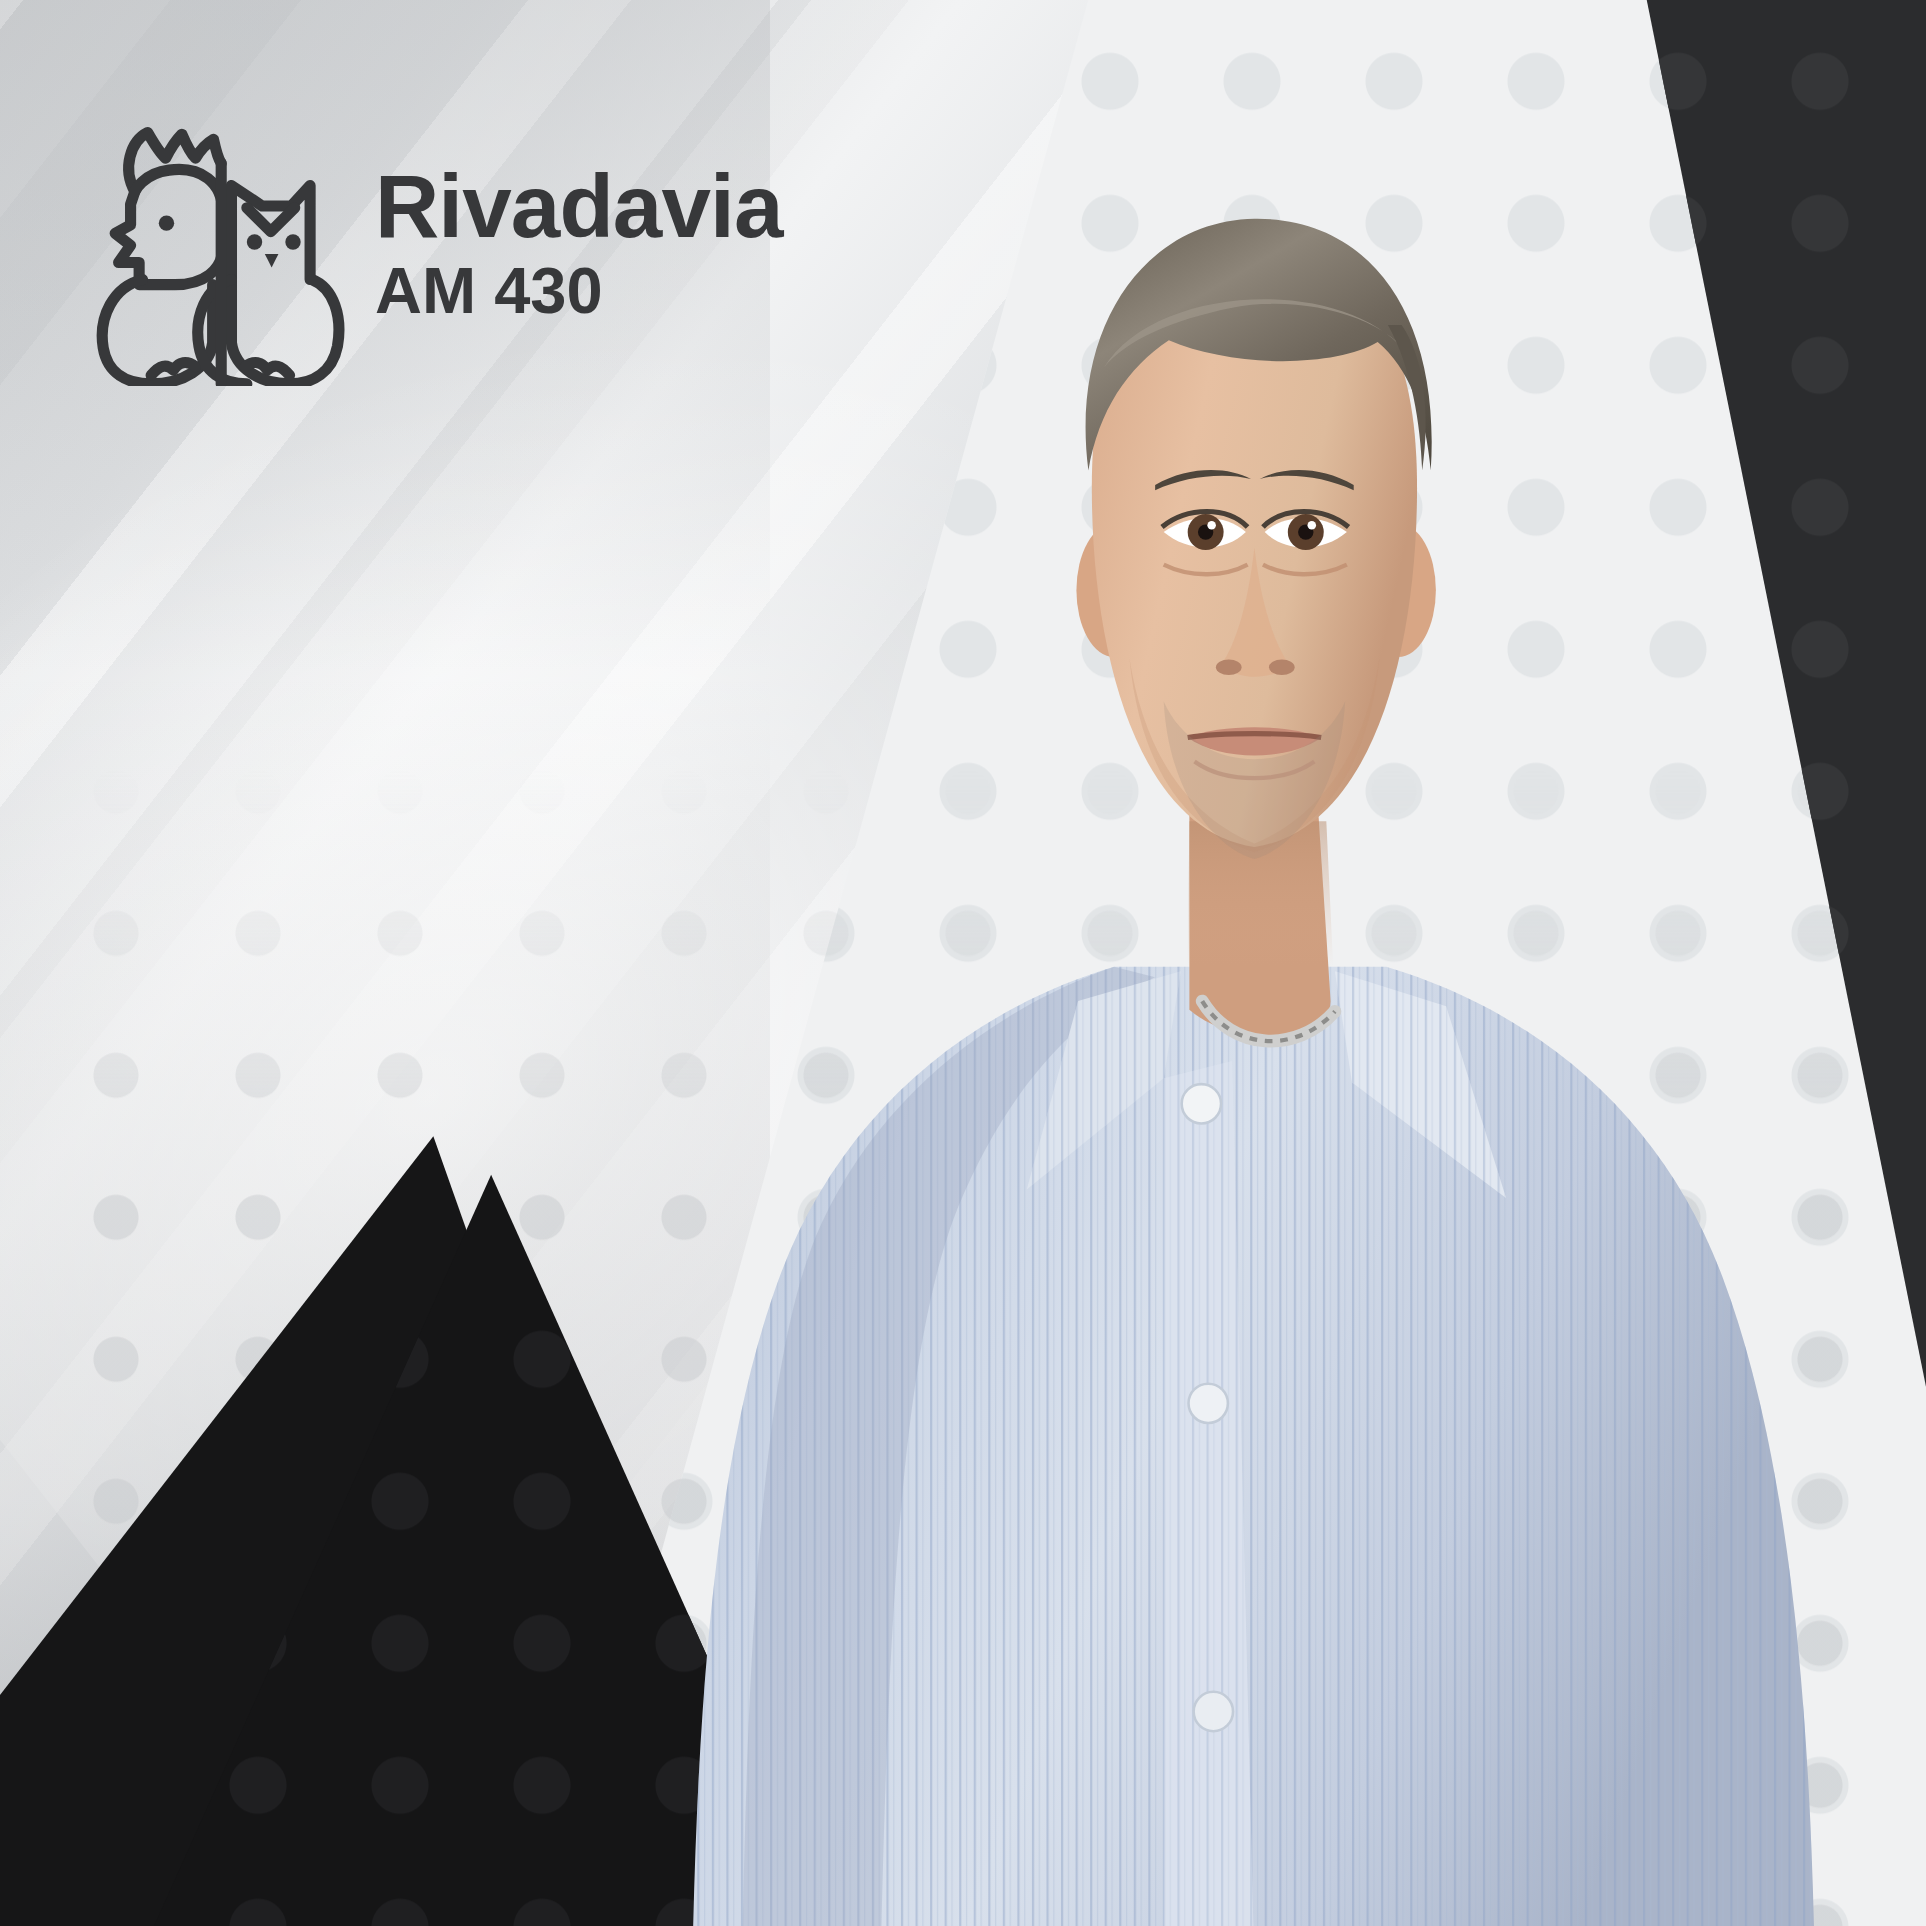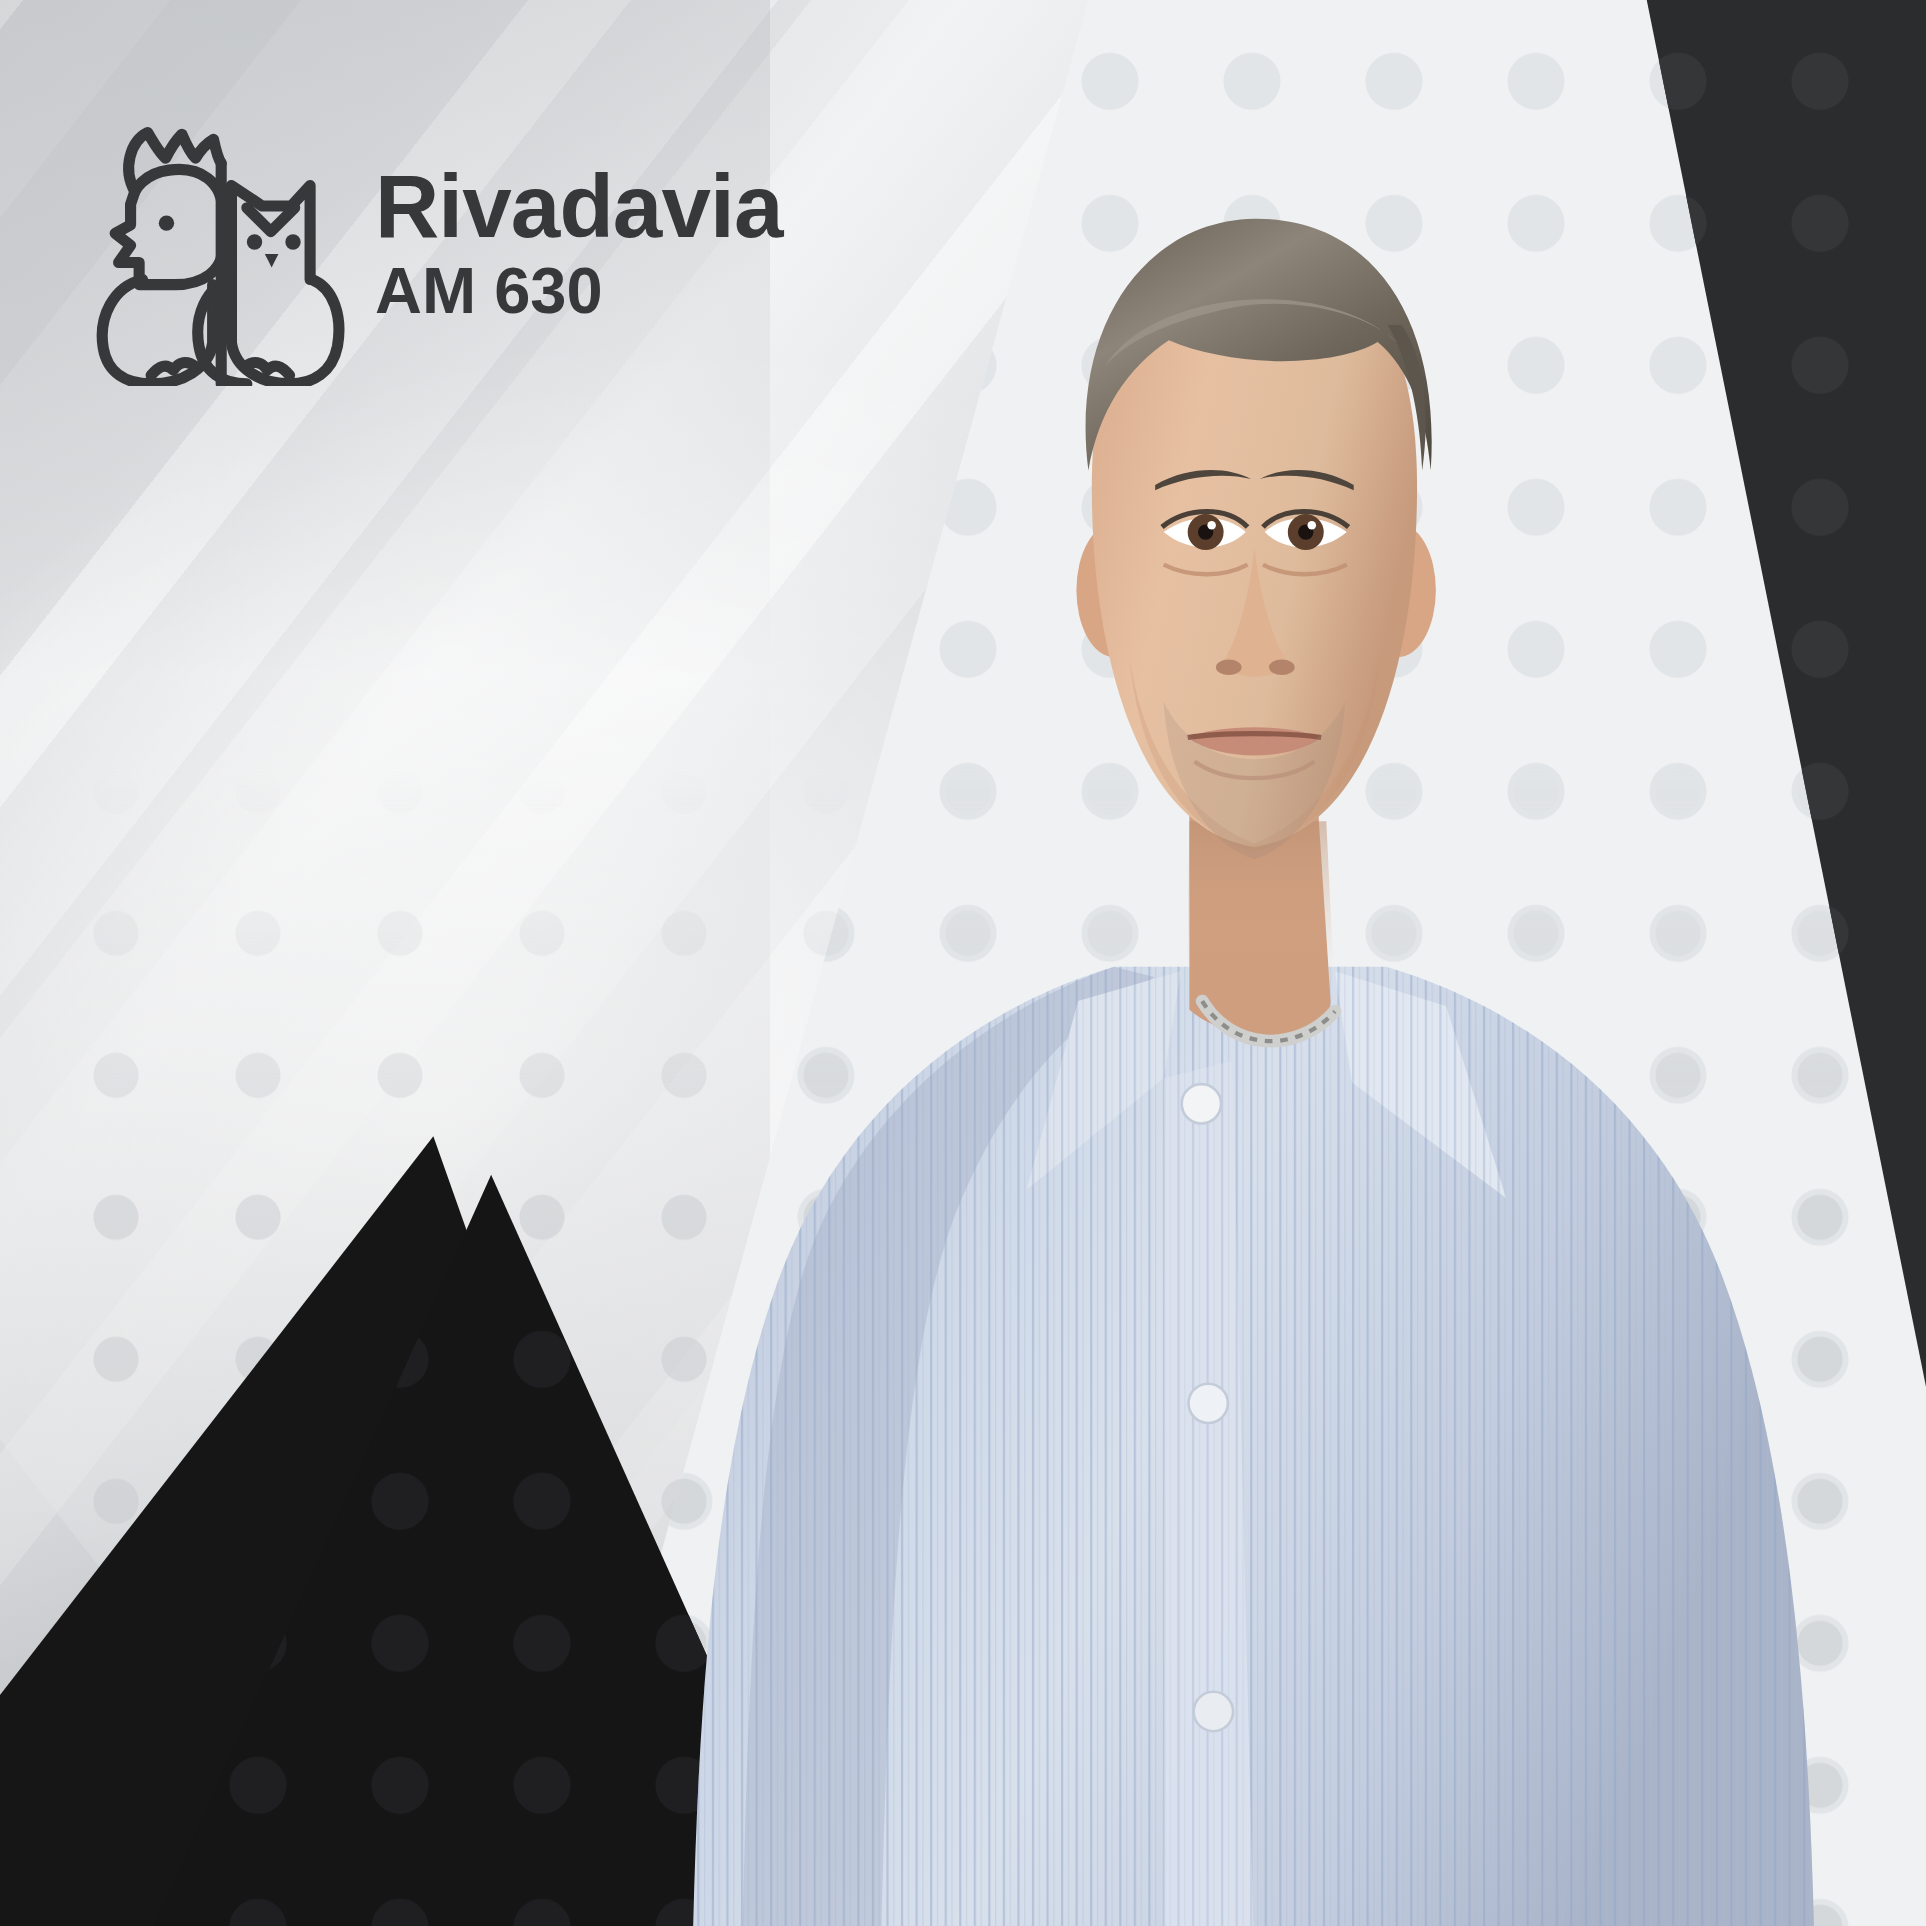"AM 630" div.logo-sub { text: 630 -> 430 }
